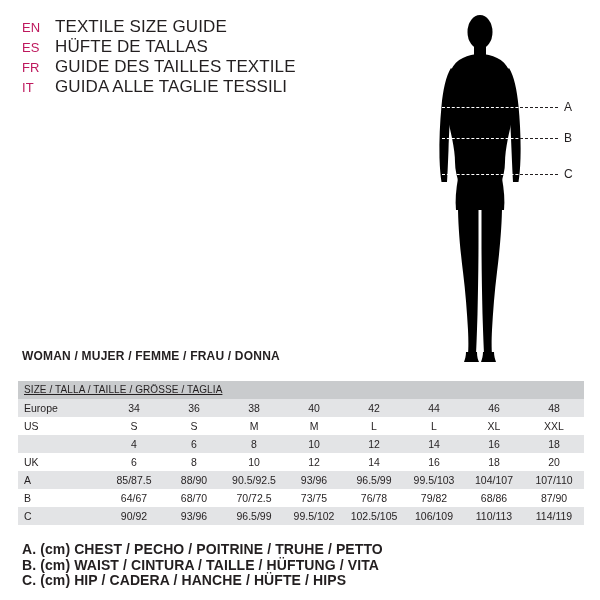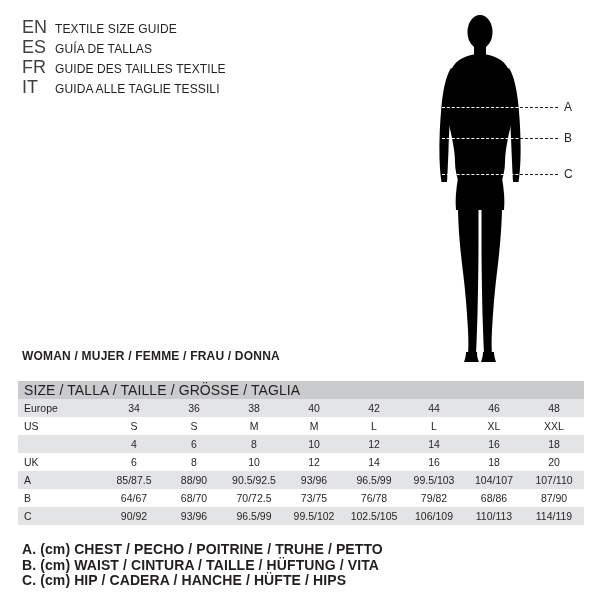"EN" .lang-code { color: #404040 -> #be185d; font-size: 18px -> 13px }
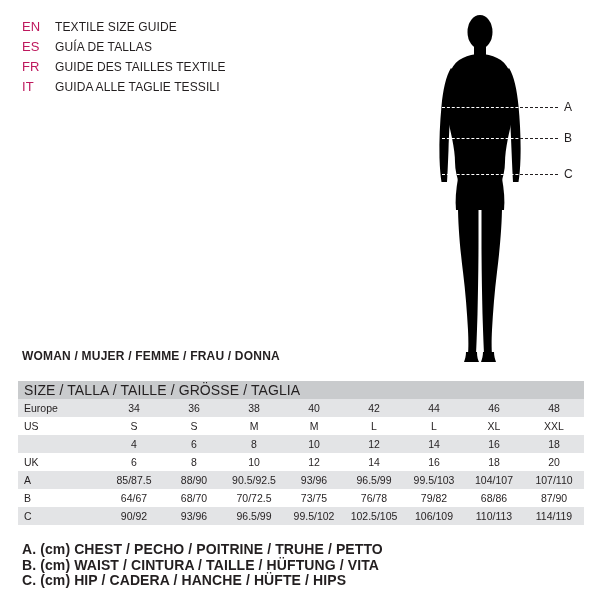"TEXTILE SIZE GUIDE" .lang-text { font-size: 12px -> 17px }
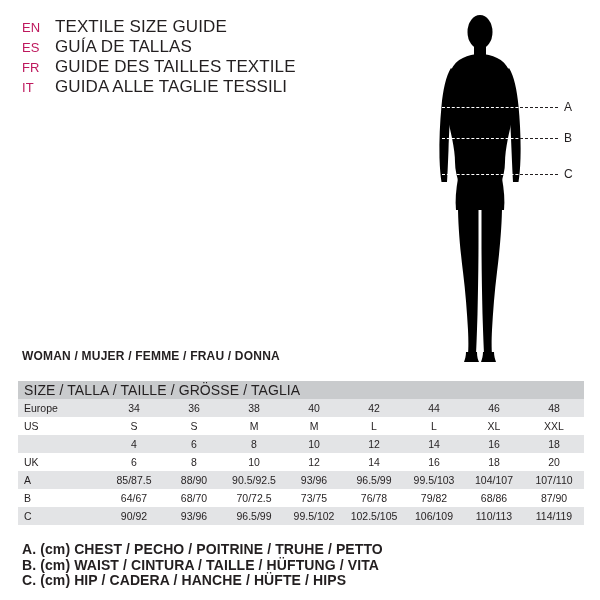"GUÍA DE TALLAS" span.lang-text { text: GUÍA -> HÜFTE }
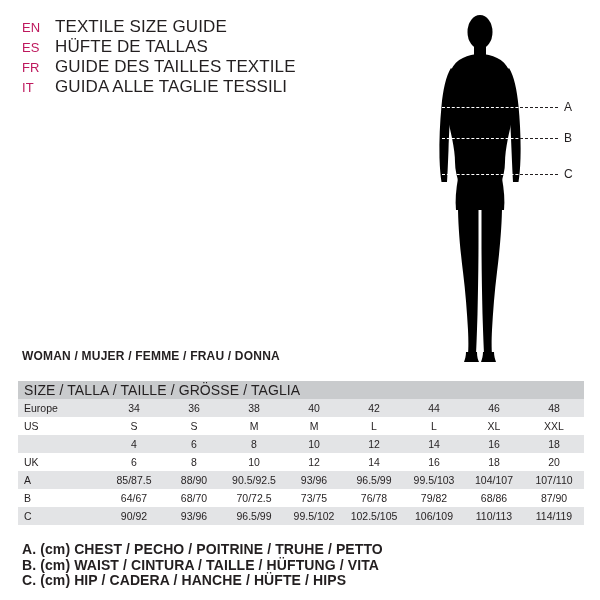"SIZE / TALLA / TAILLE" tr.head-row td { font-size: 14px -> 10px; text-decoration: none -> underline }
